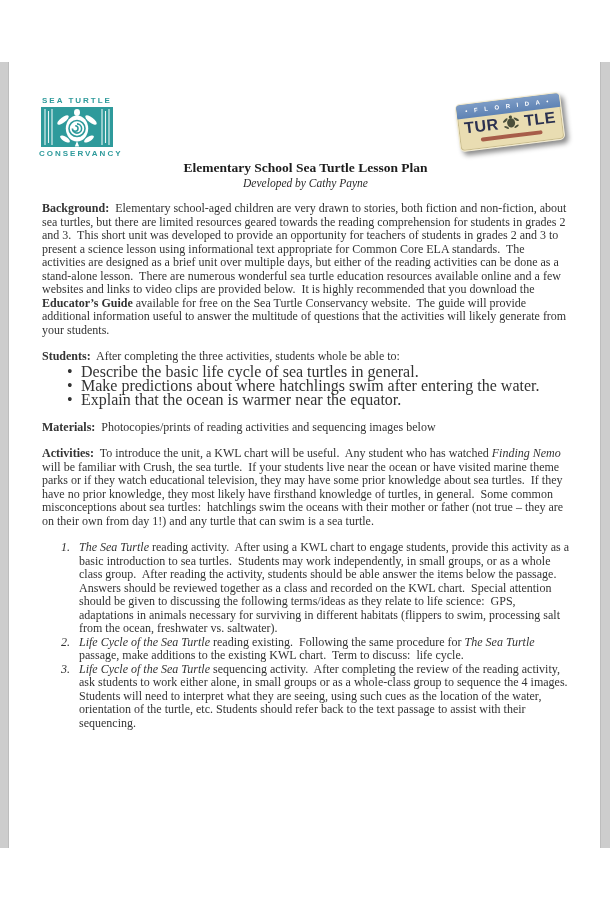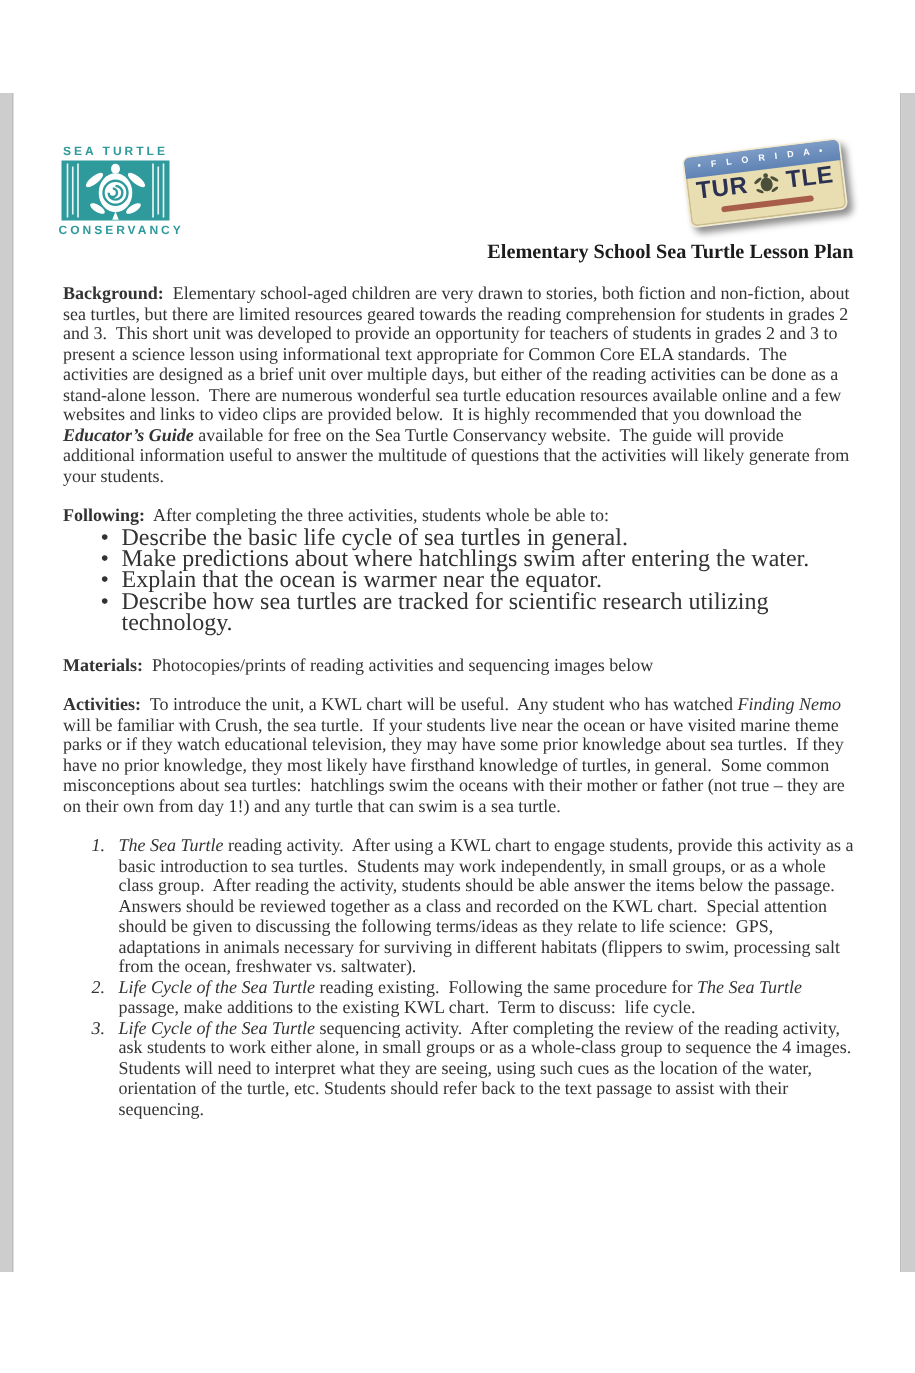"Elementary School Sea Turtle Lesson" .title { text-align: right -> center }
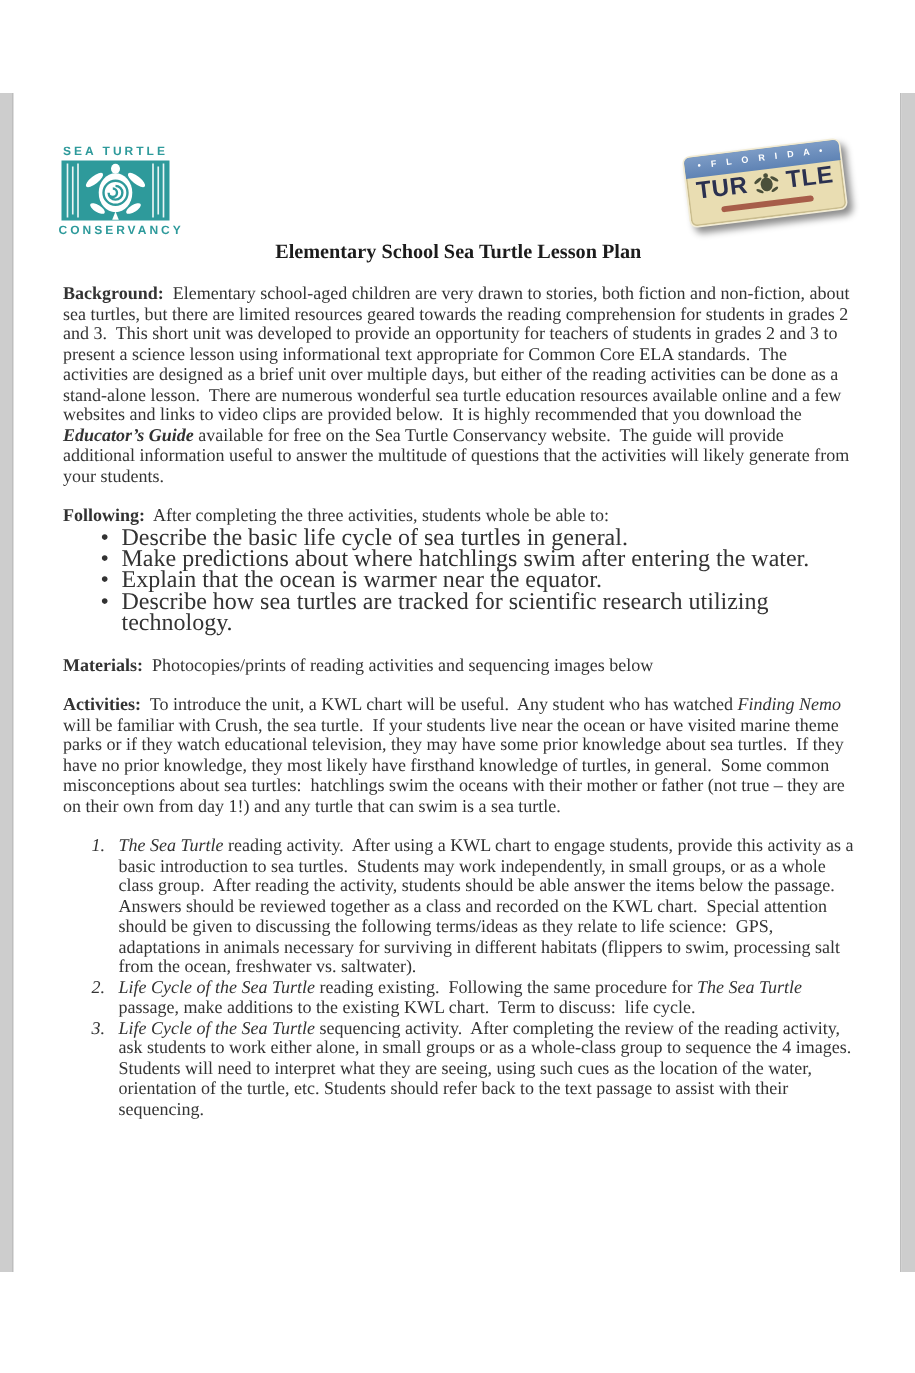"Developed by Cathy Payne" div.subtitle { html: none -> <div>Developed by Cathy Payne</div> }
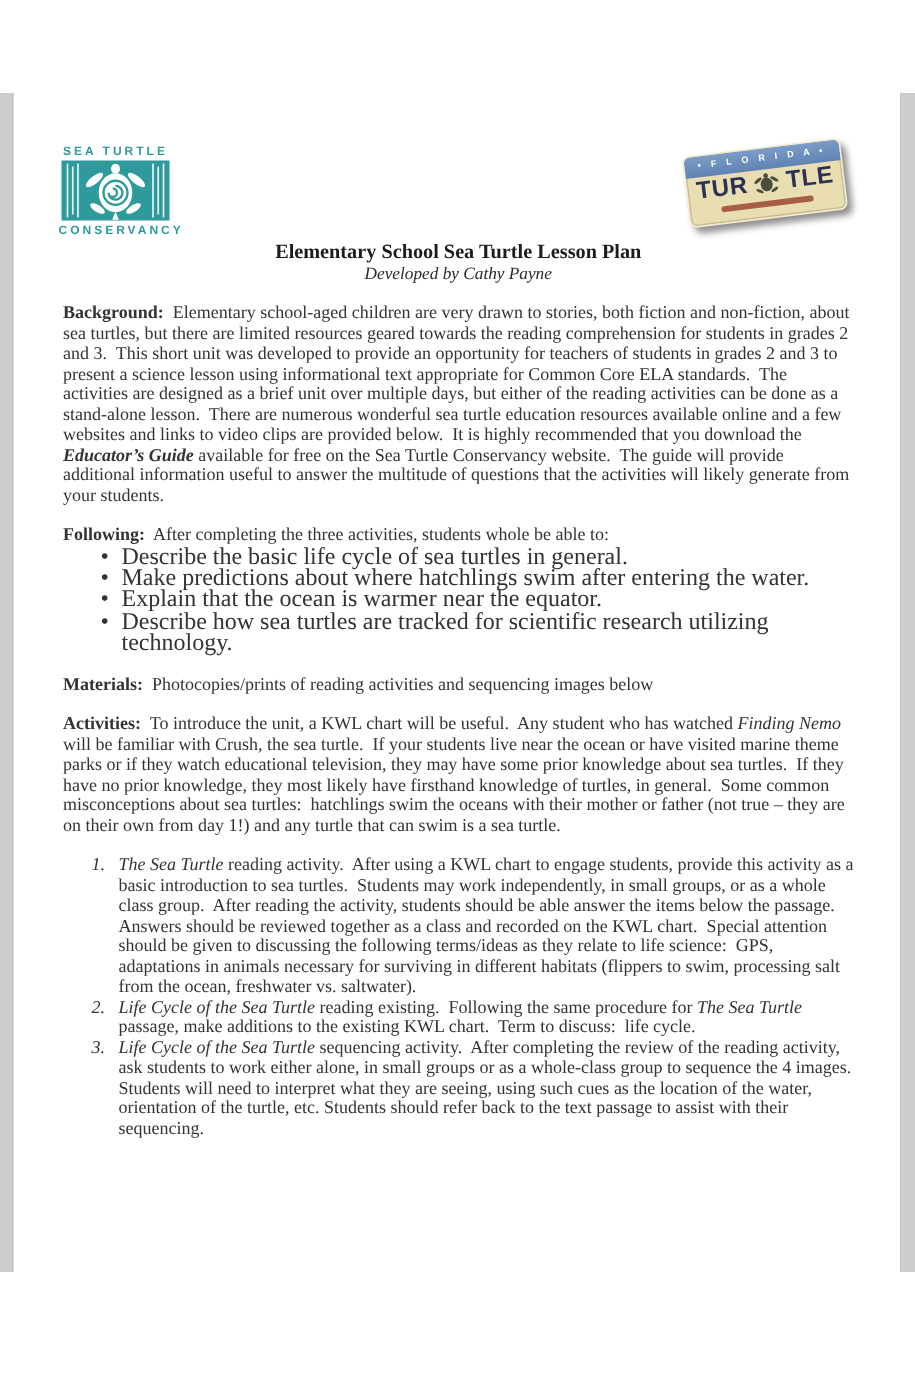"Educator’s Guide" .bi { font-style: italic -> none }
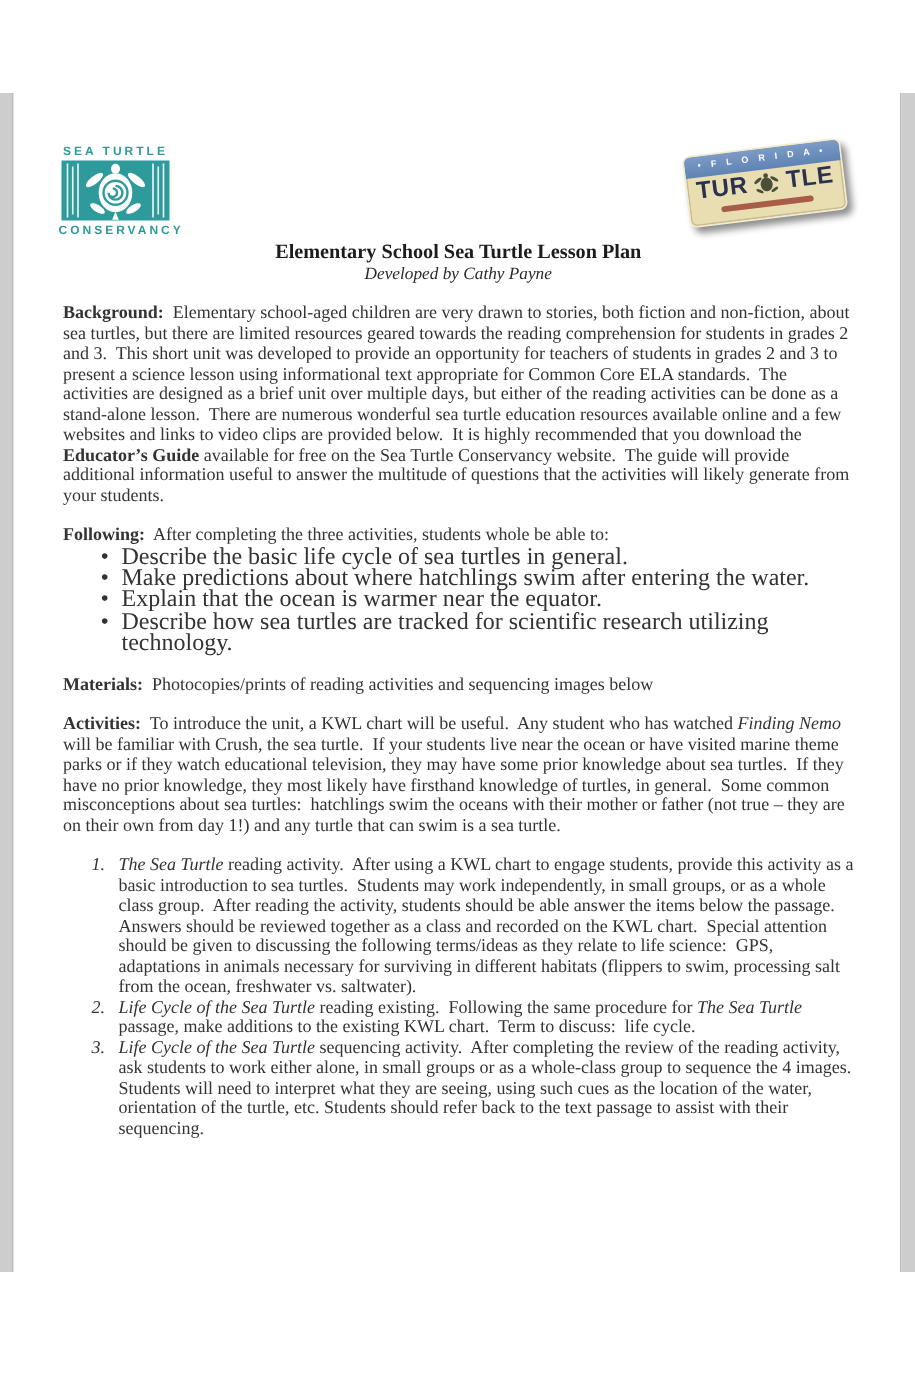"Following:" span.lbl { text: Following -> Students }
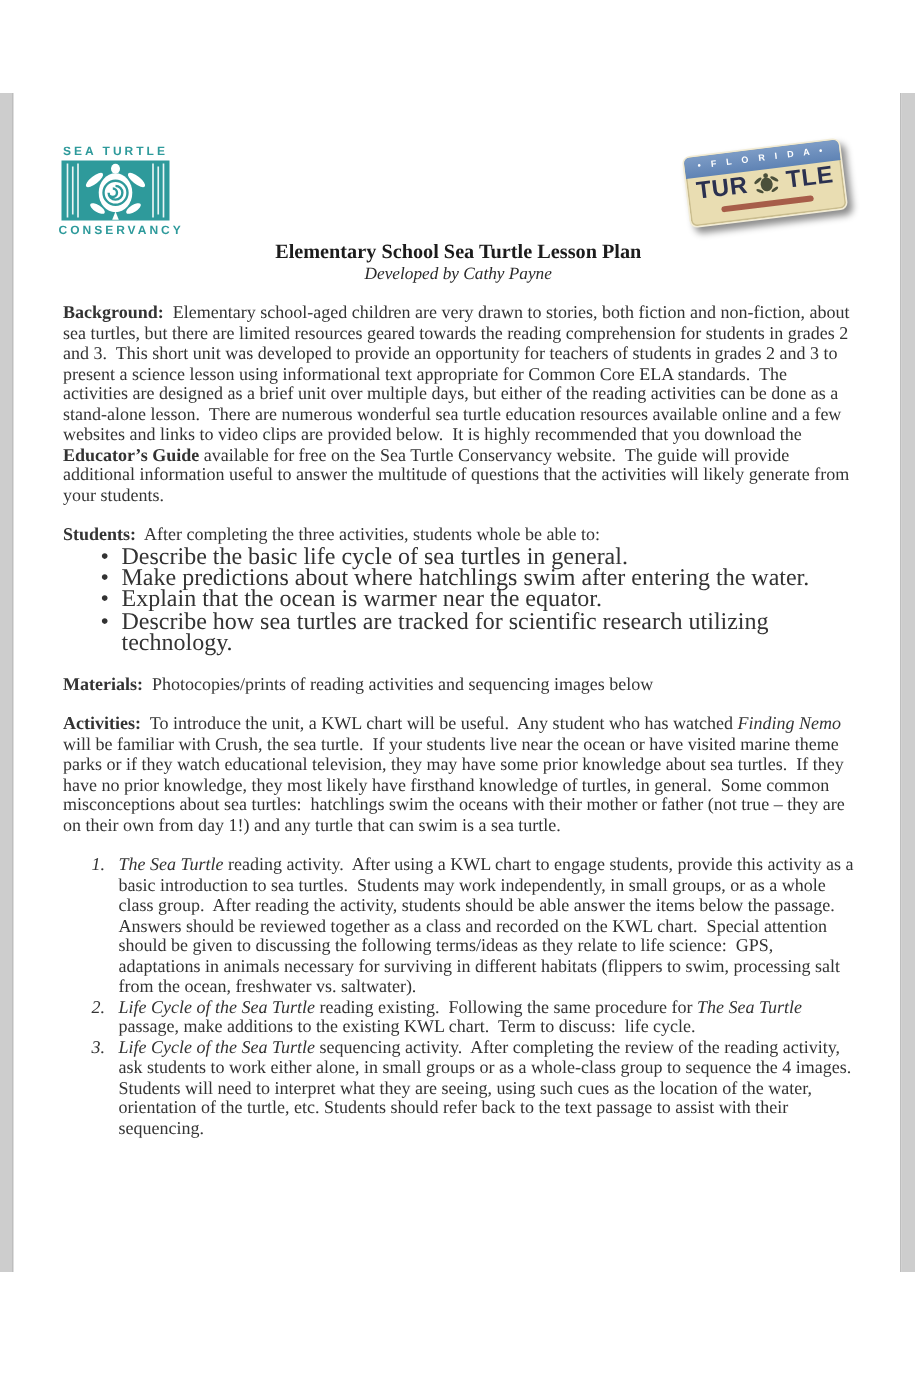"Describe how sea turtles are" li { html: <li> <span>Describe how sea turtles are tracked for scientific research utilizing technology.</span> </li> -> none }
